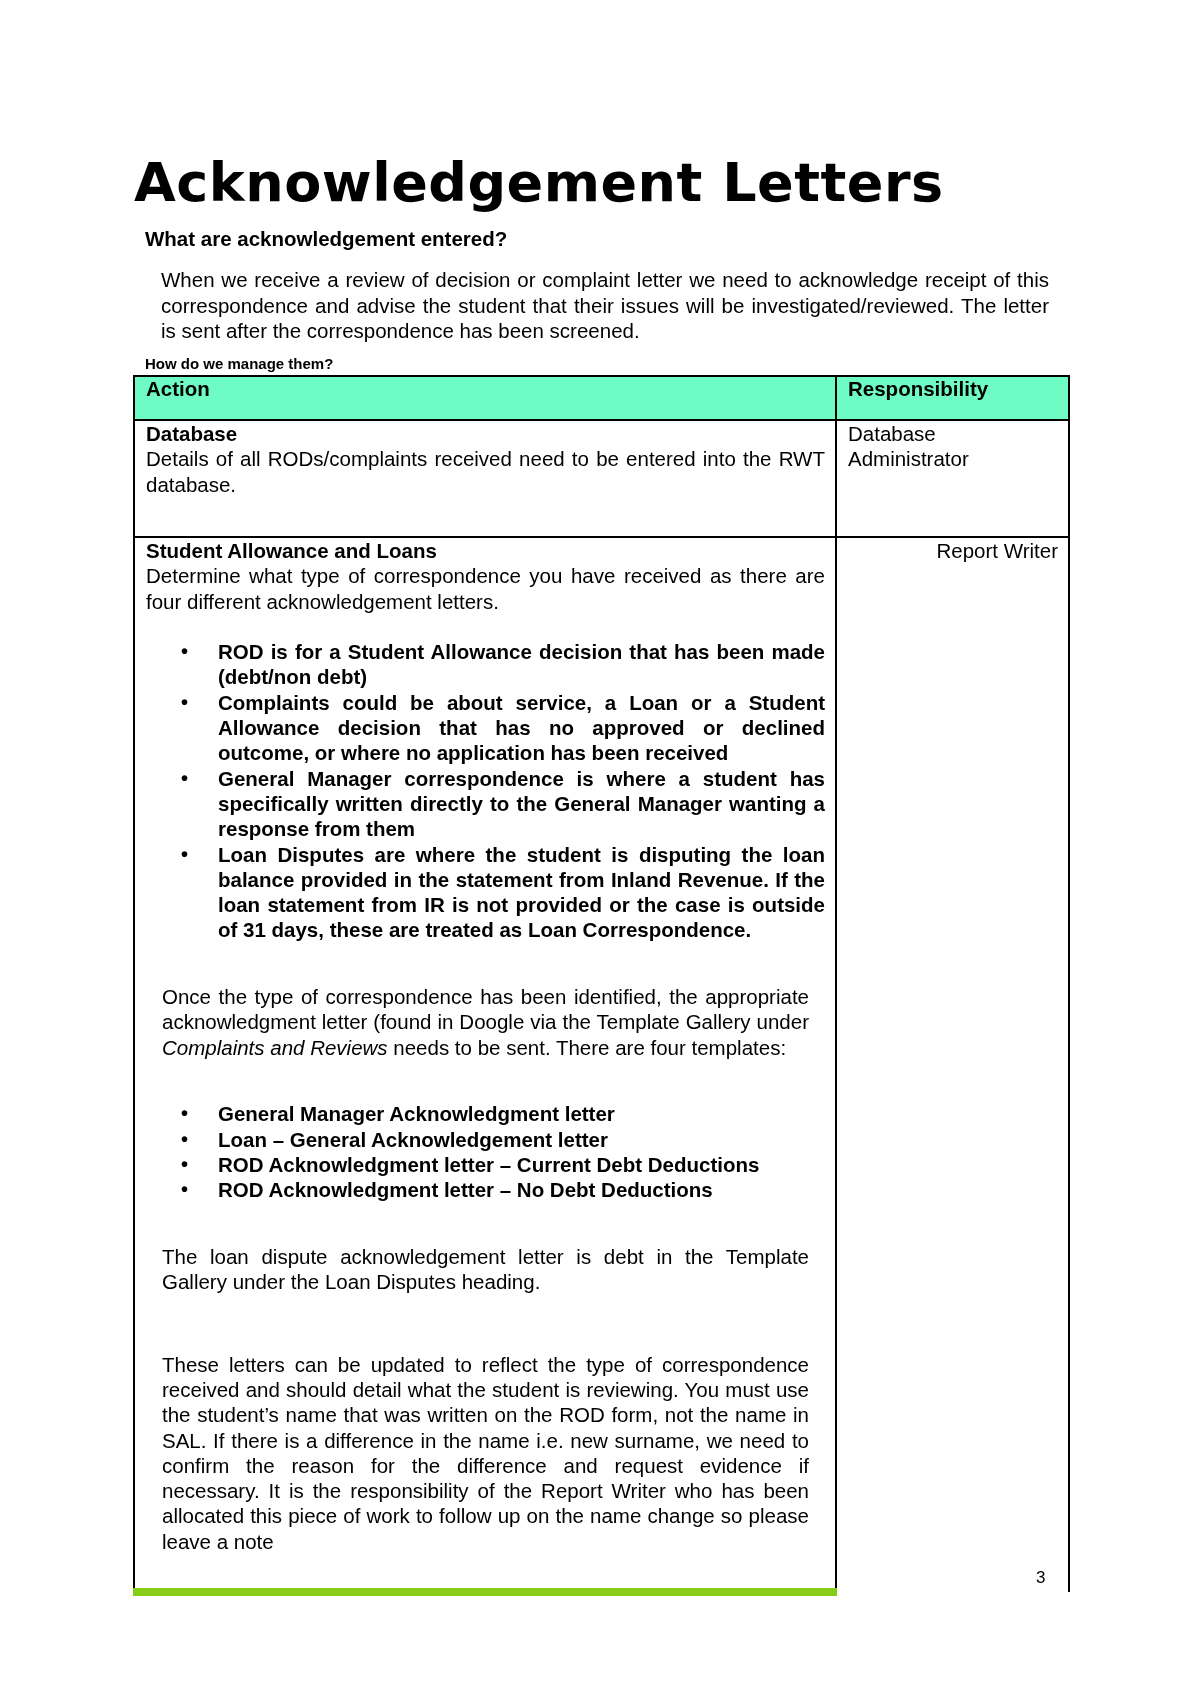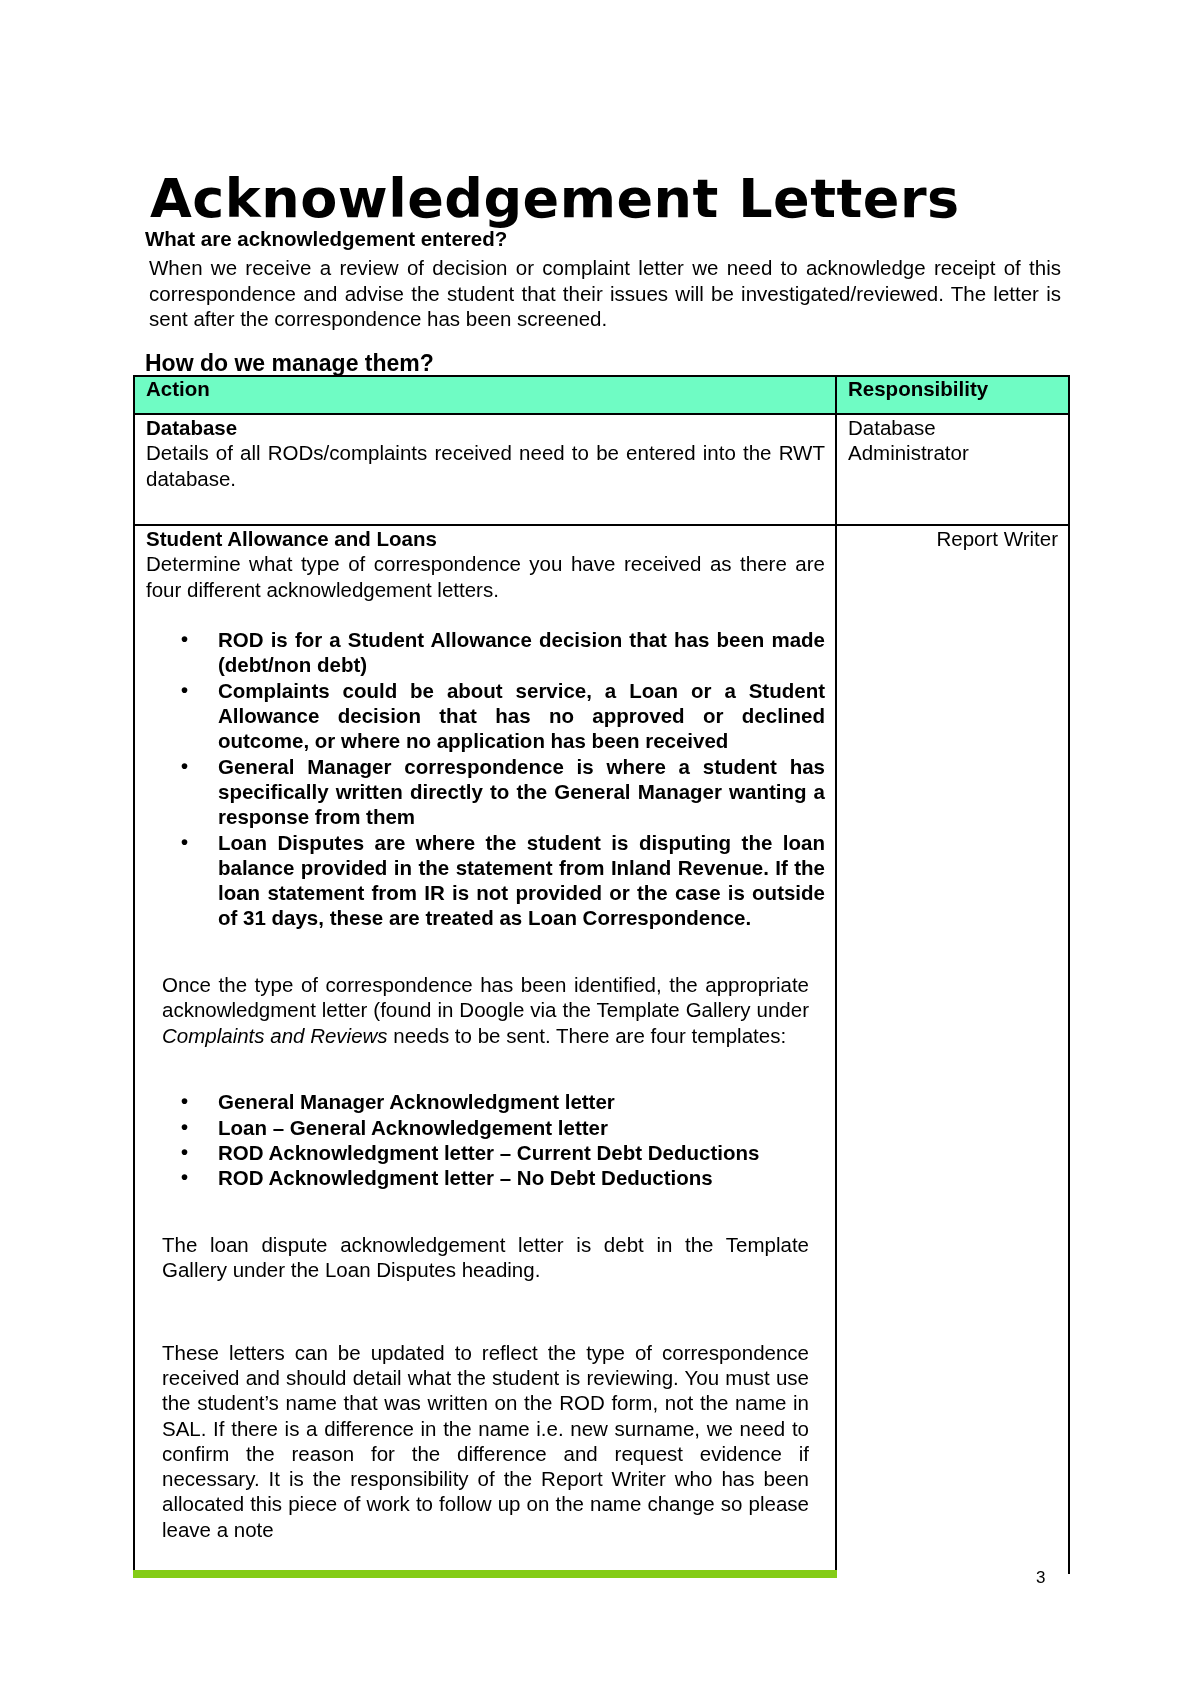"Acknowledgement Letters" .title { margin: 16px -> 0 }
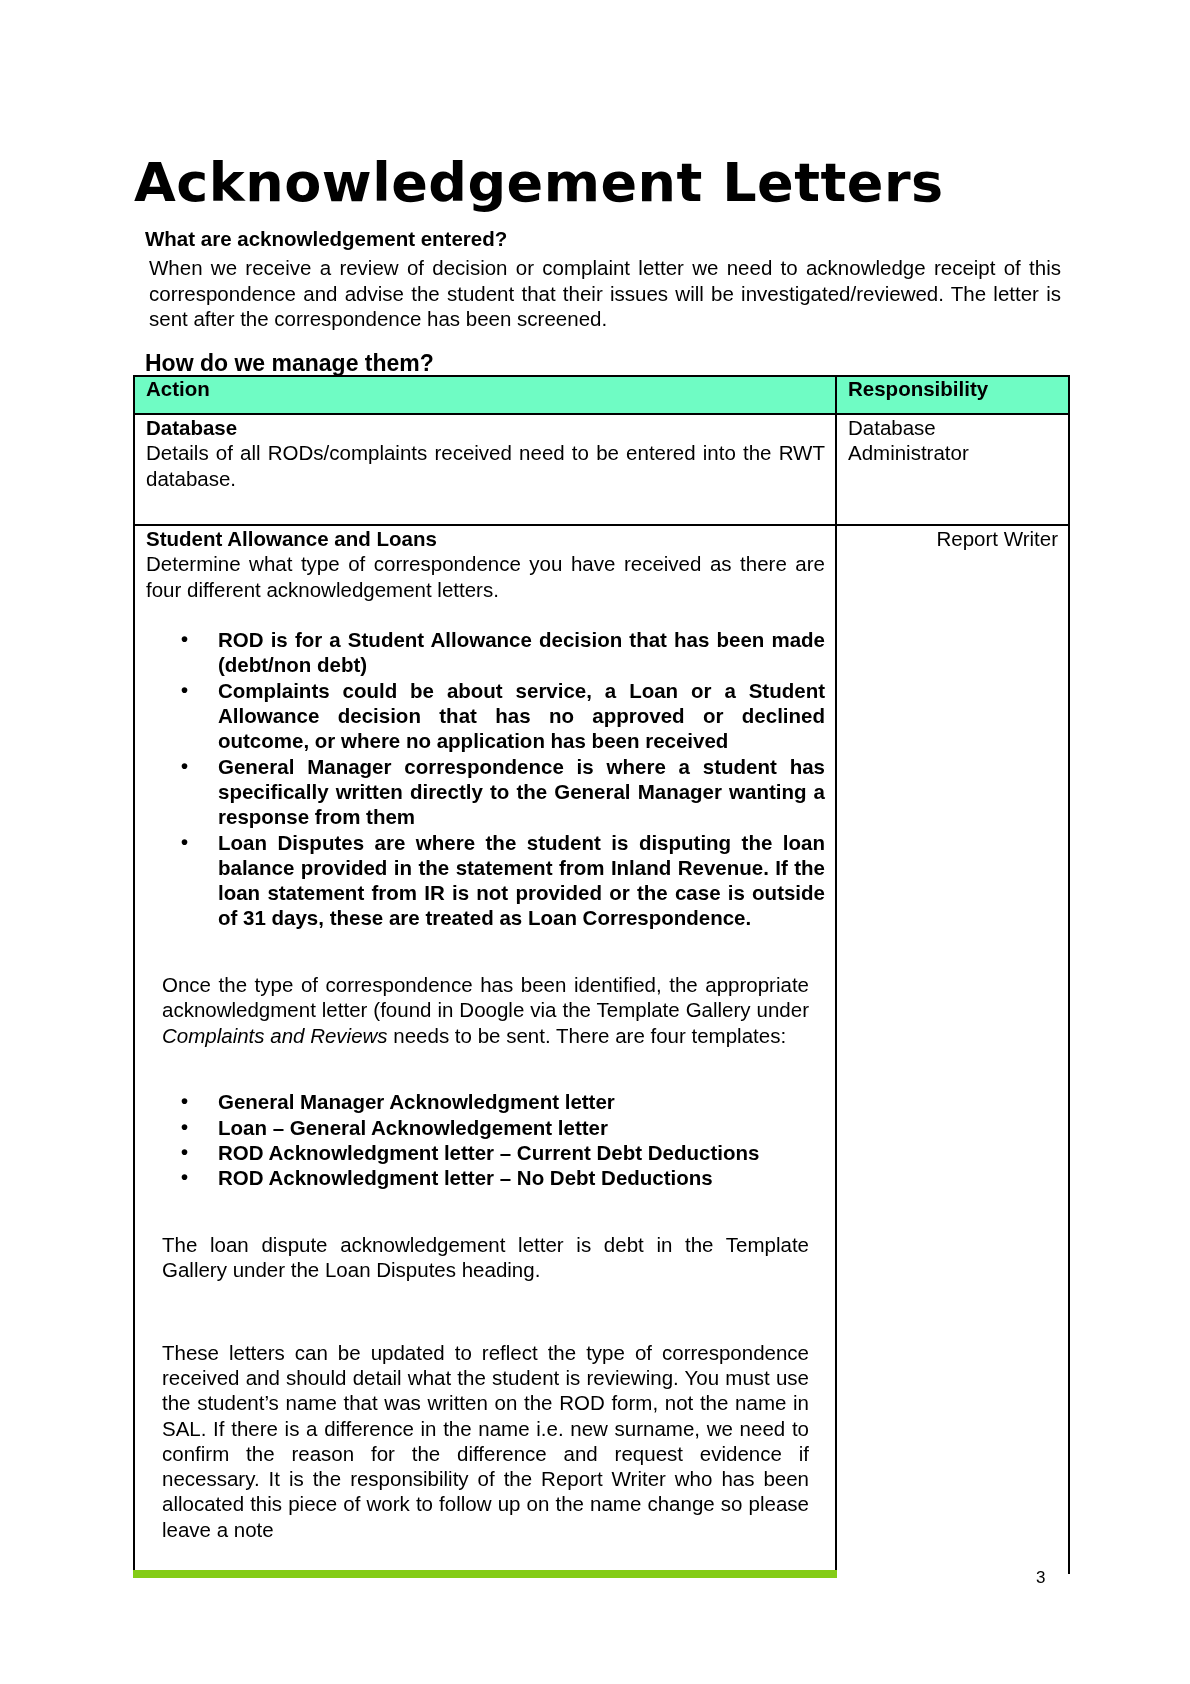"When we receive a review" .intro p { margin: 4px -> 16px }
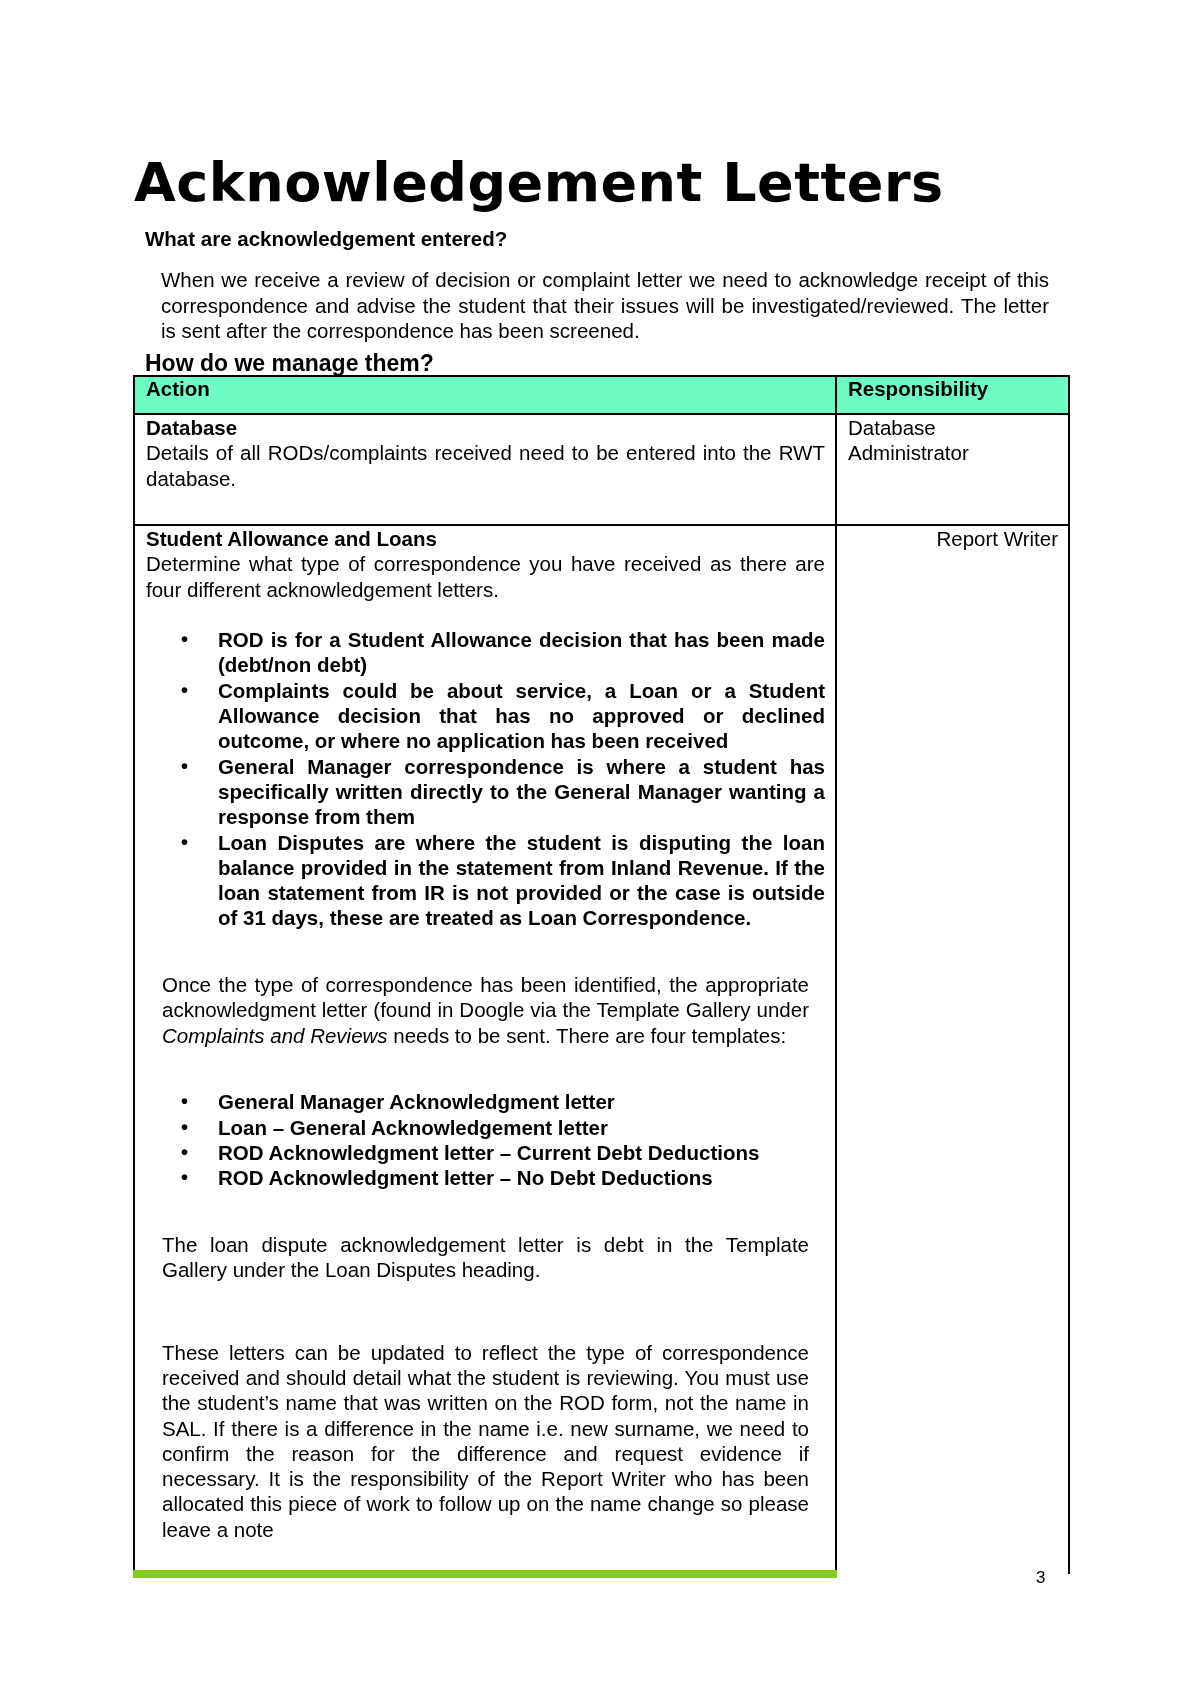"How do we manage them?" .manage { font-size: 23px -> 15px }
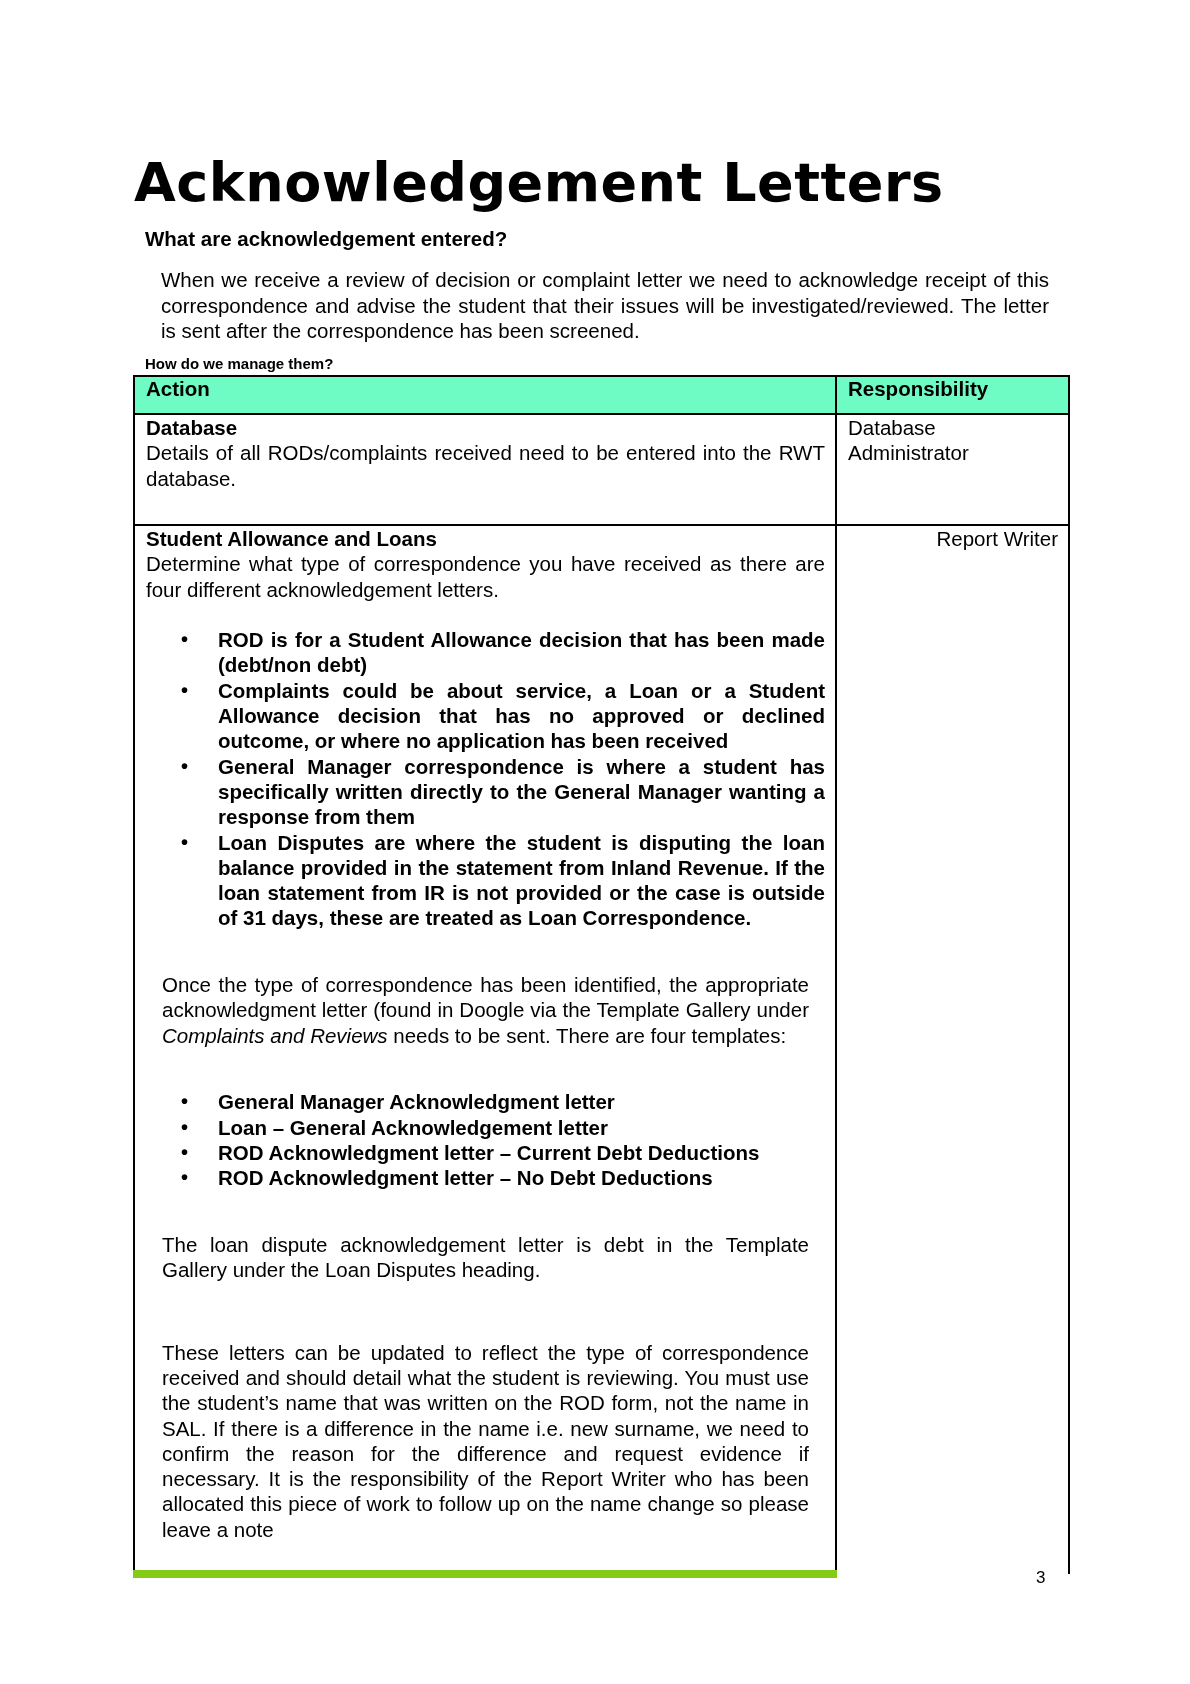"Action" table.t td, table.t th { padding: 0 10px 12px 11px -> 0 10px 18px 11px }
